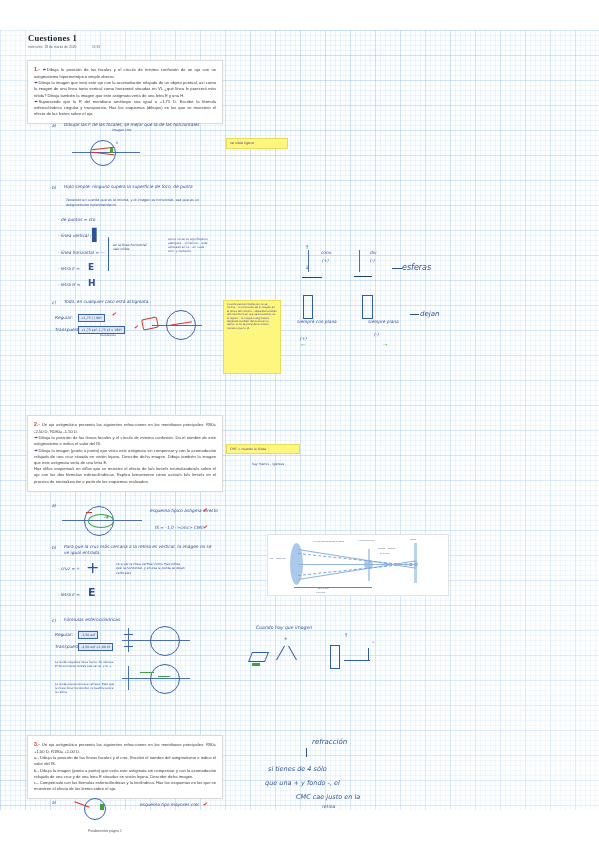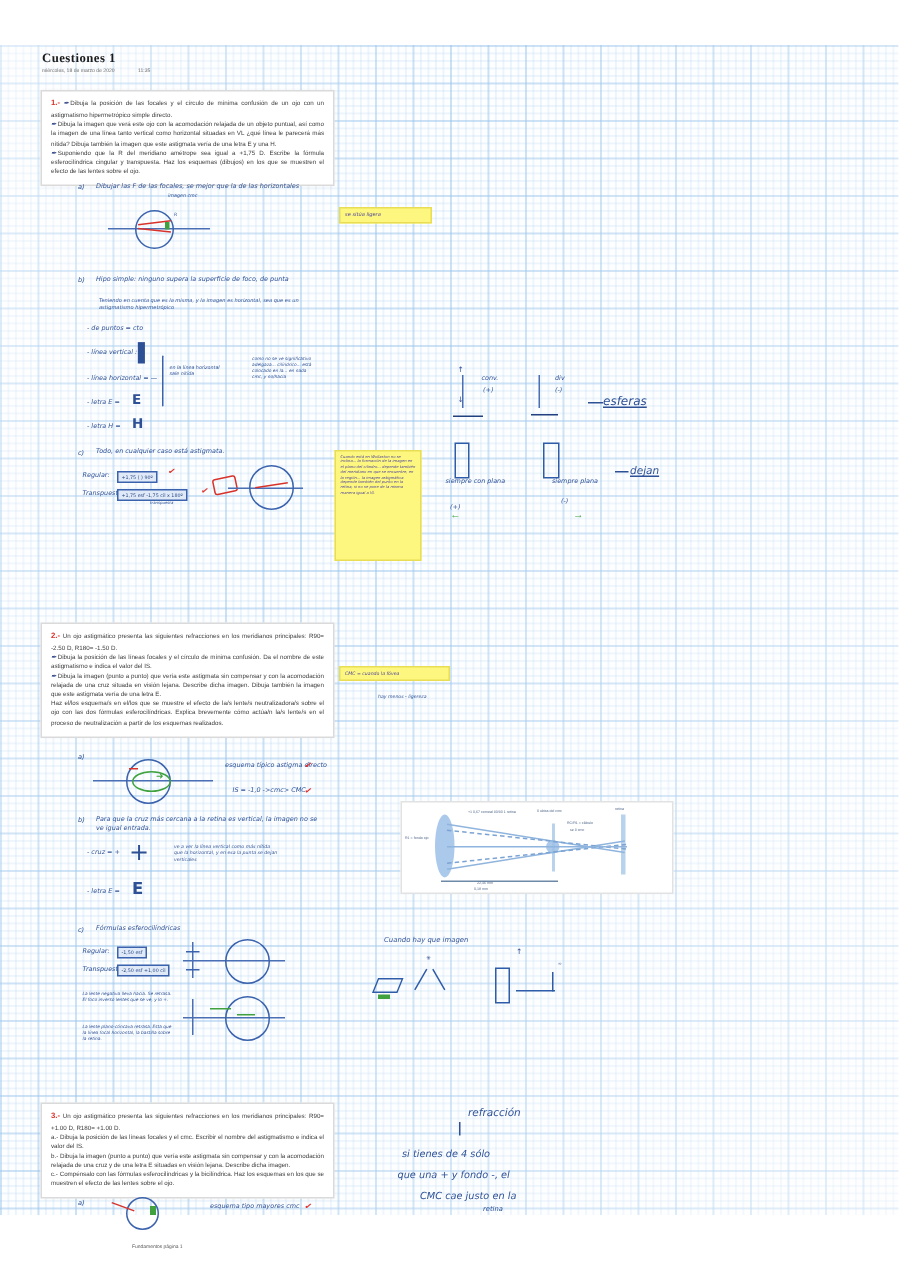"esferas" .hwM { text-decoration: underline -> none }
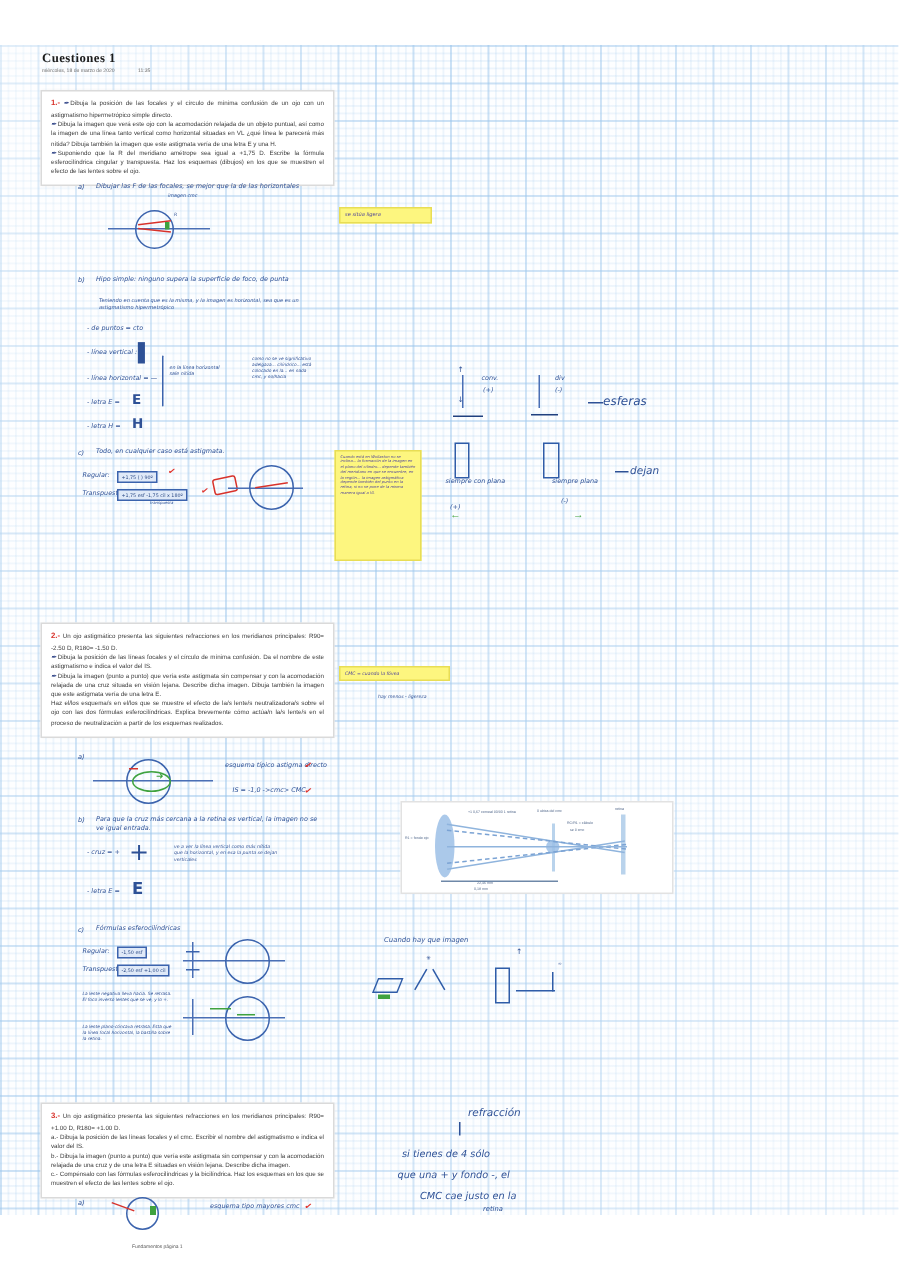"CMC cae justo en la" div.hw { padding-left: none -> 16px }
